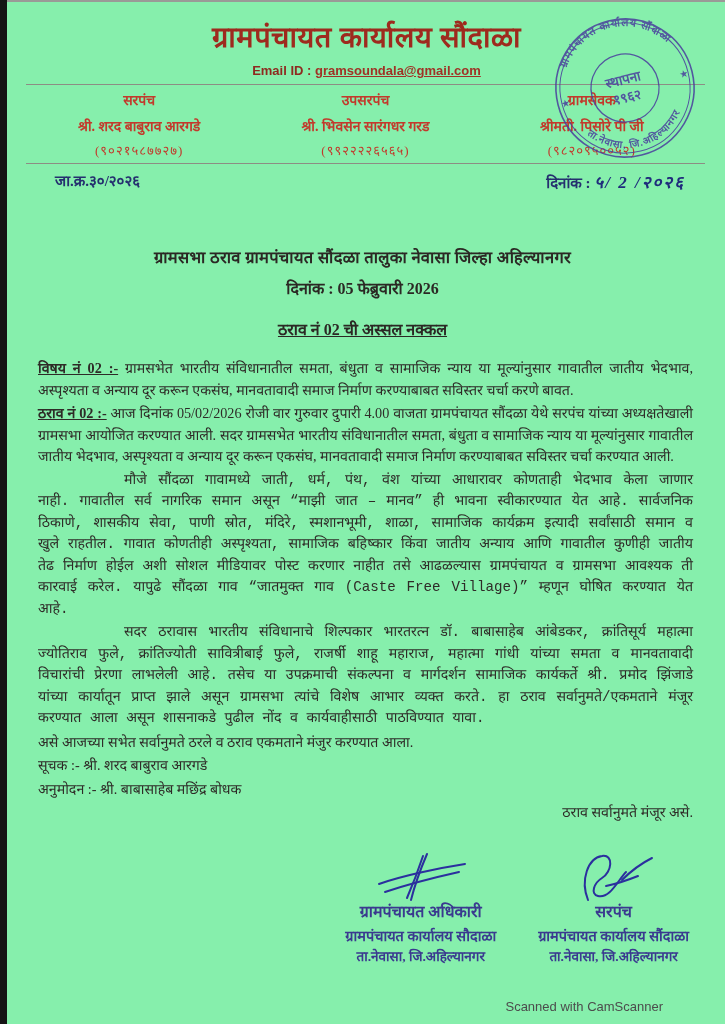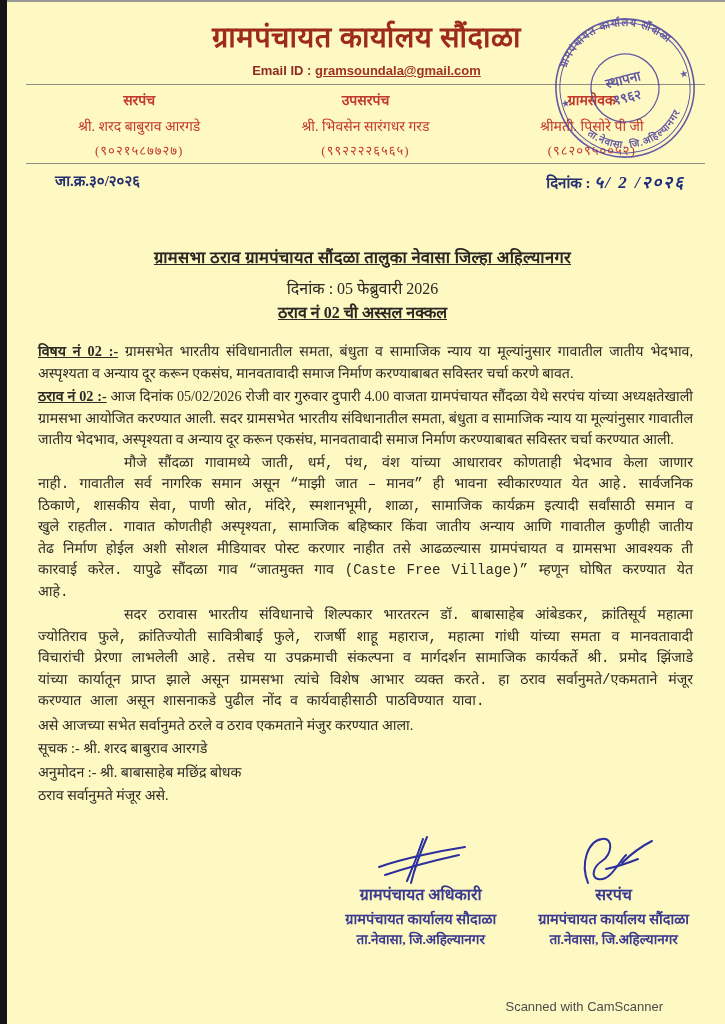"ग्रामपंचायत कार्यालय सौंदाळा" .page { background: #fef9c3 -> #86efac }
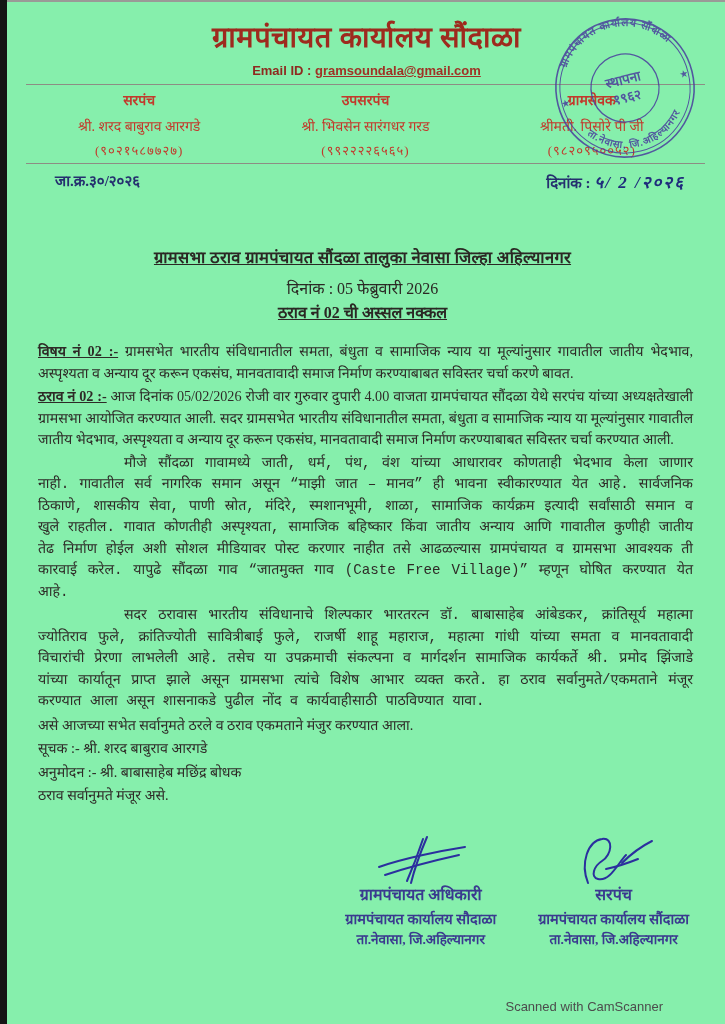"श्री. शरद बाबुराव आरगडे" .officer .name { font-weight: normal -> bold }
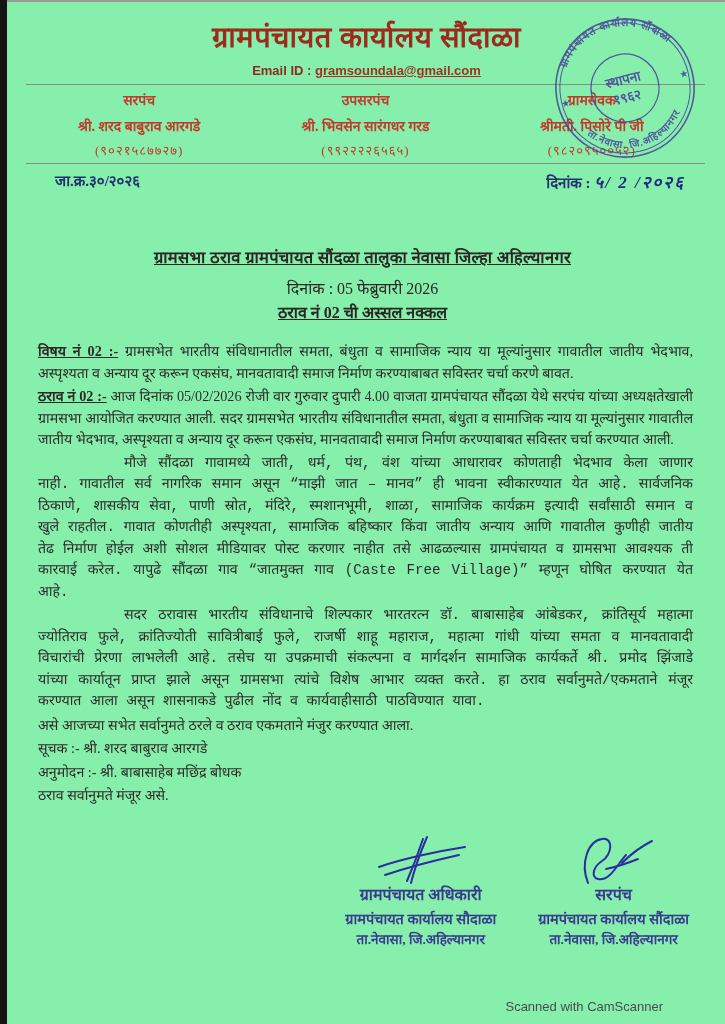"ग्रामसभा ठराव ग्रामपंचायत सौंदळा तालुका" .doctitle .t1 { text-decoration: underline -> none }
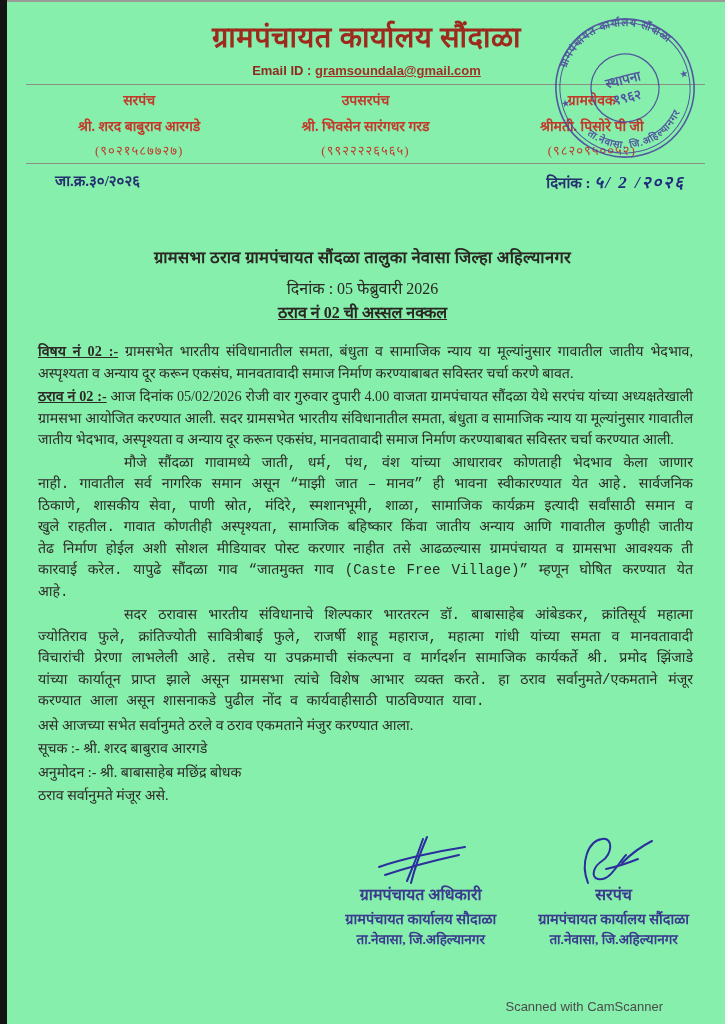"दिनांक : 05 फेब्रुवारी 2026" .doctitle .t2 { font-weight: normal -> bold }
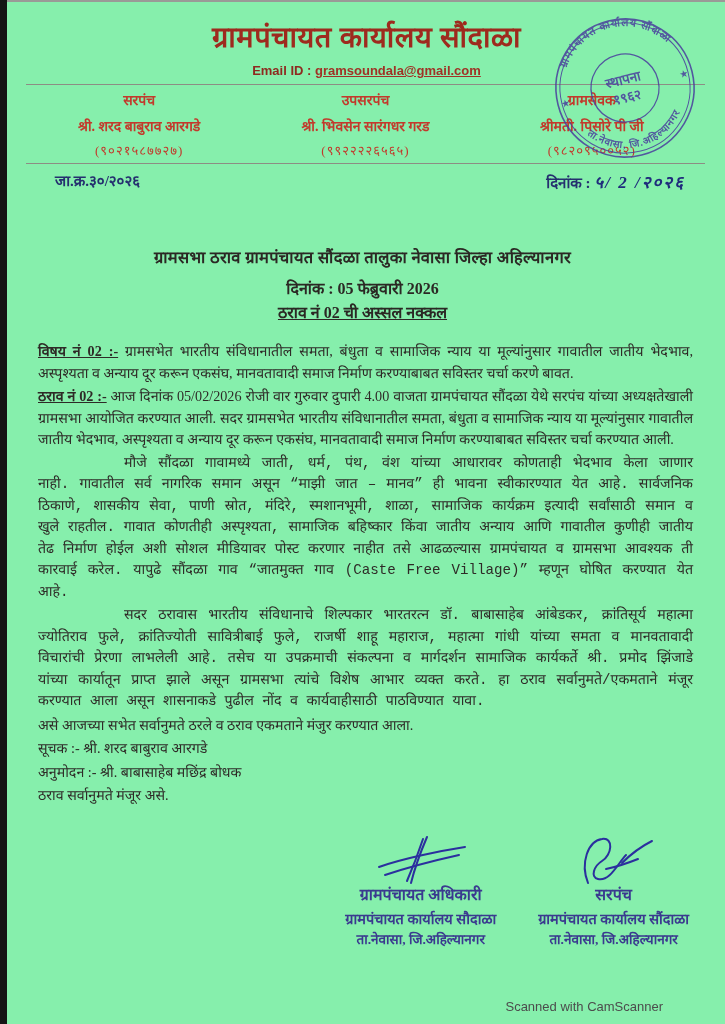"ठराव नं 02 ची अस्सल" .doctitle .t3 { margin-top: 2px -> 19px }
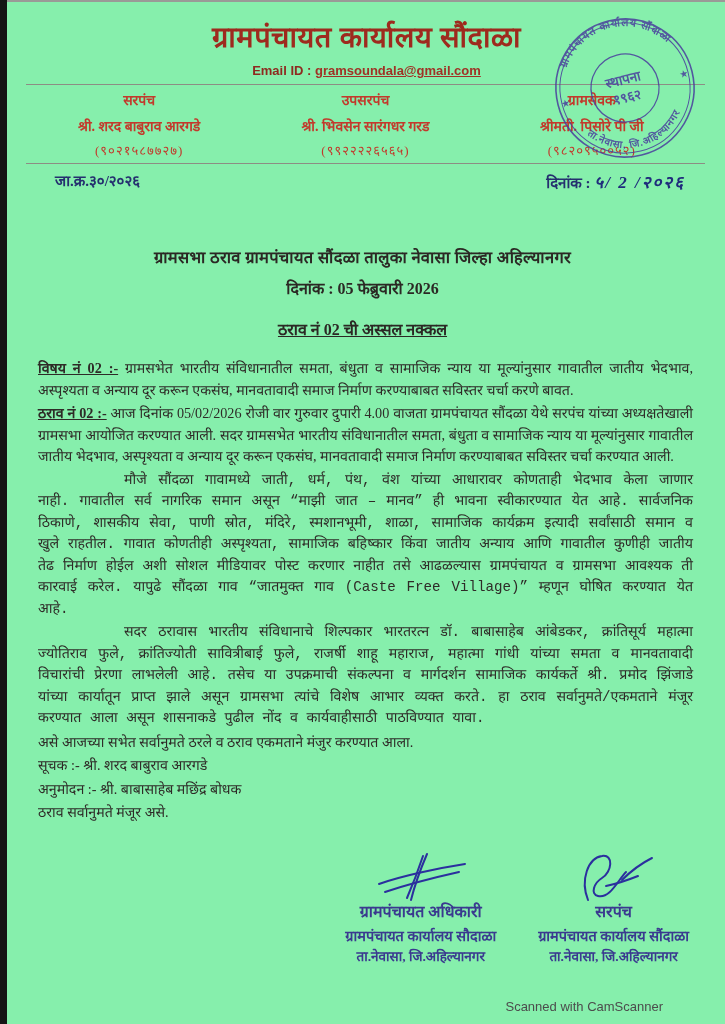"ठराव सर्वानुमते मंजूर असे." .approval { text-align: left -> right }
